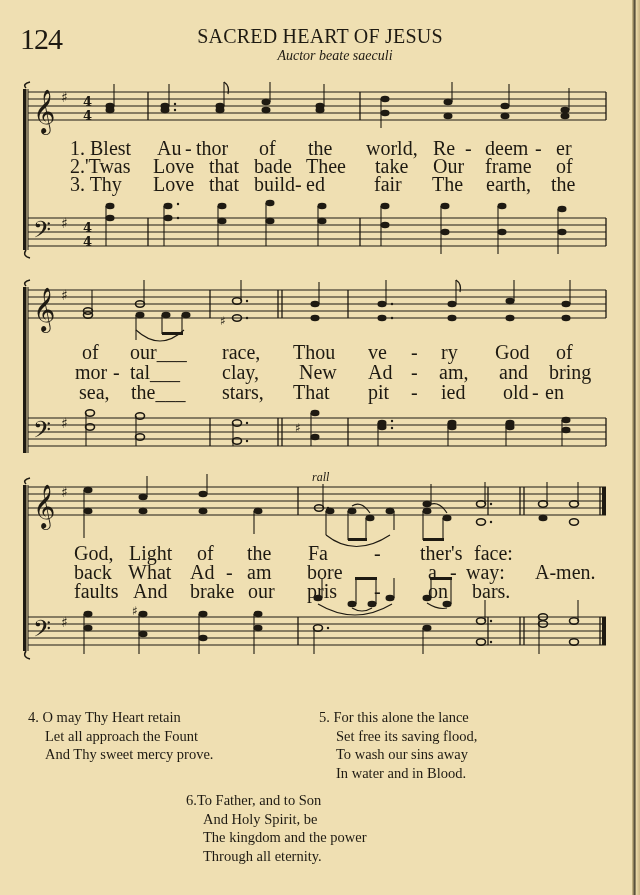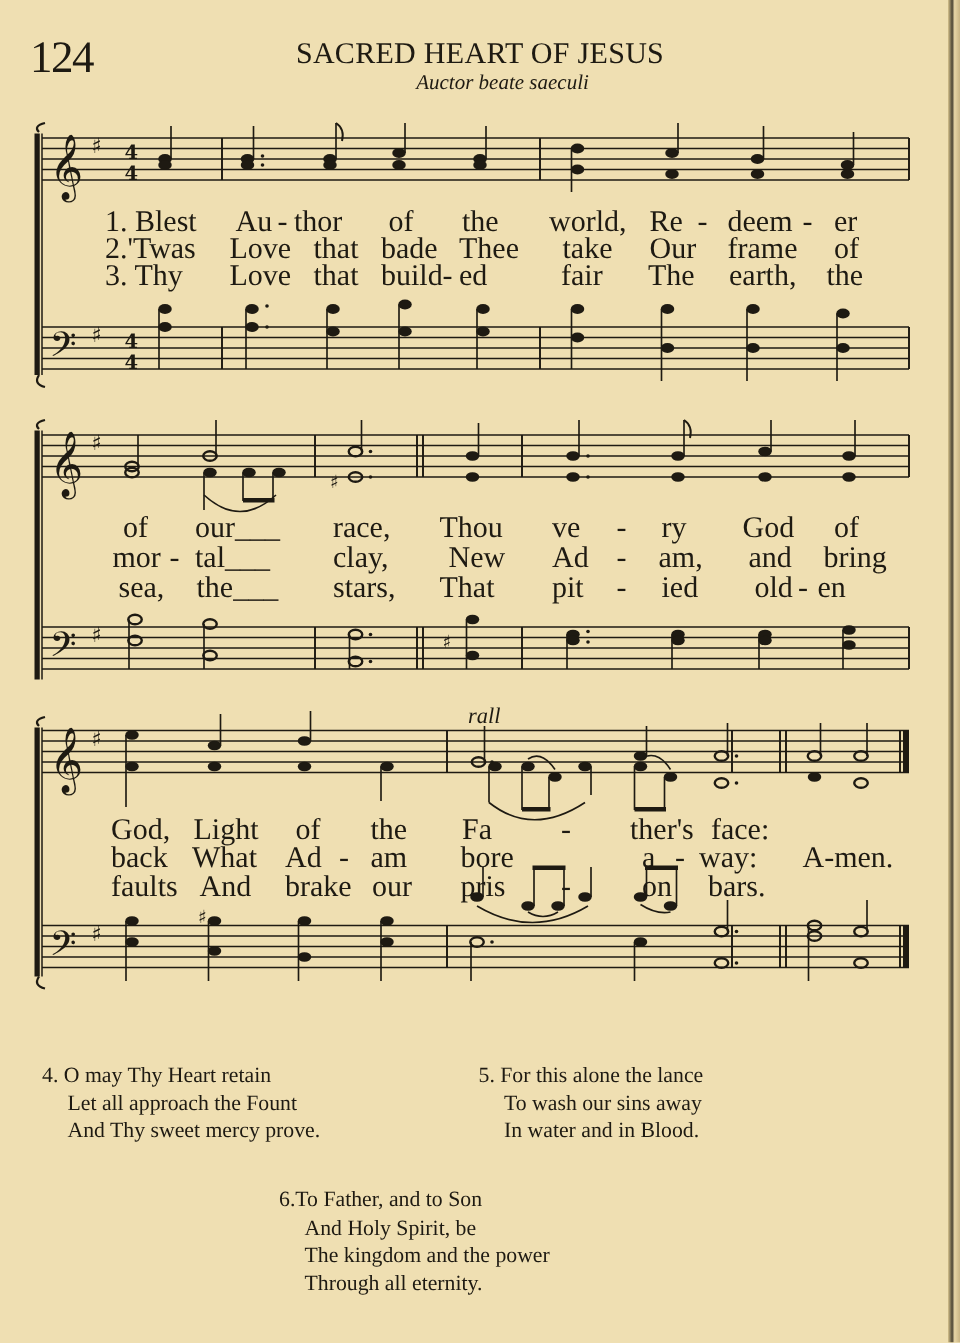"rall" .rall { font-size: 15px -> 12px }
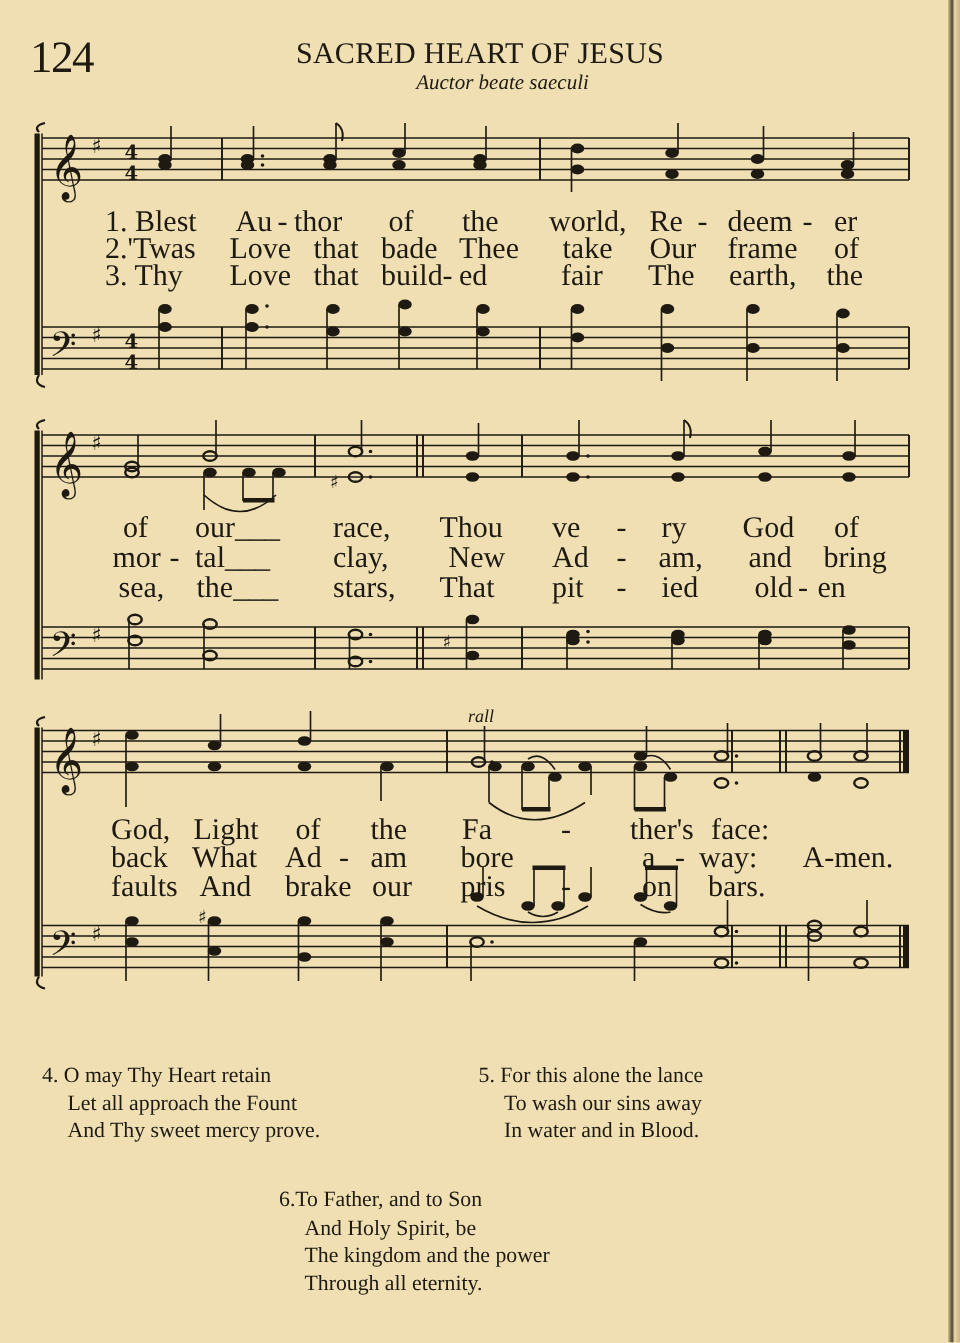"Set free its saving flood," span.v-line { html: none -> <span>Set free its saving flood,</span> }
